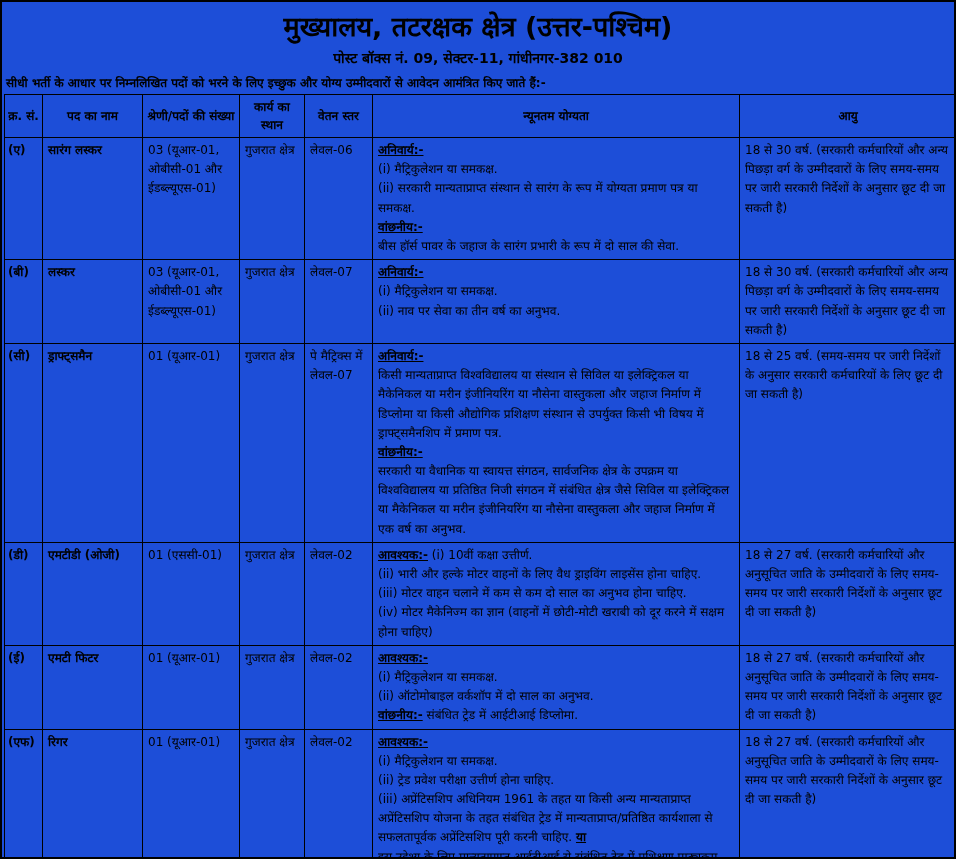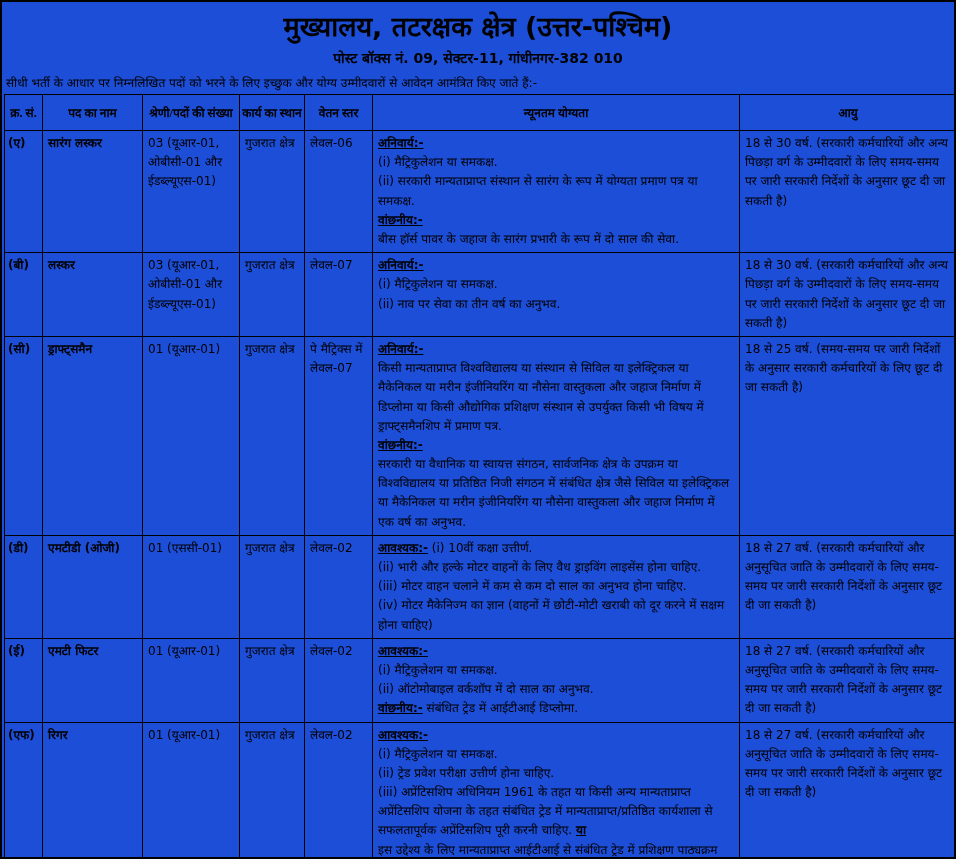"सीधी भर्ती के आधार पर" .intro { font-weight: 400 -> 700 }
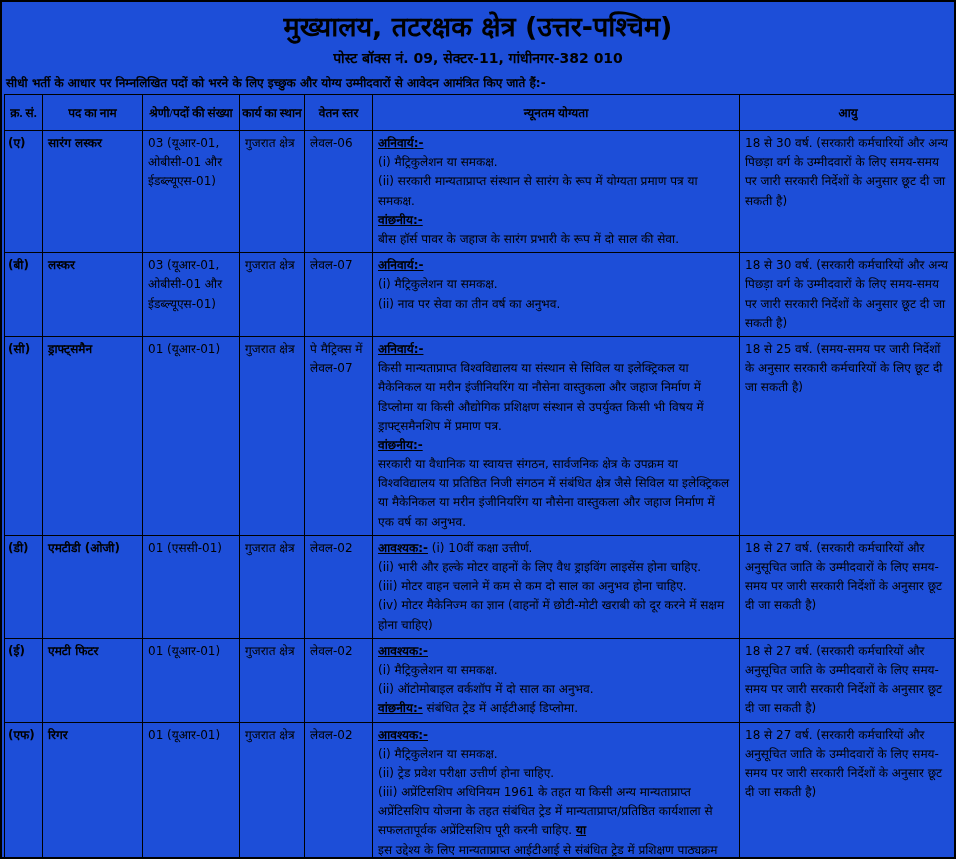"क्र. सं." tr.h-head { font-family: Liberation Serif, serif -> none }
